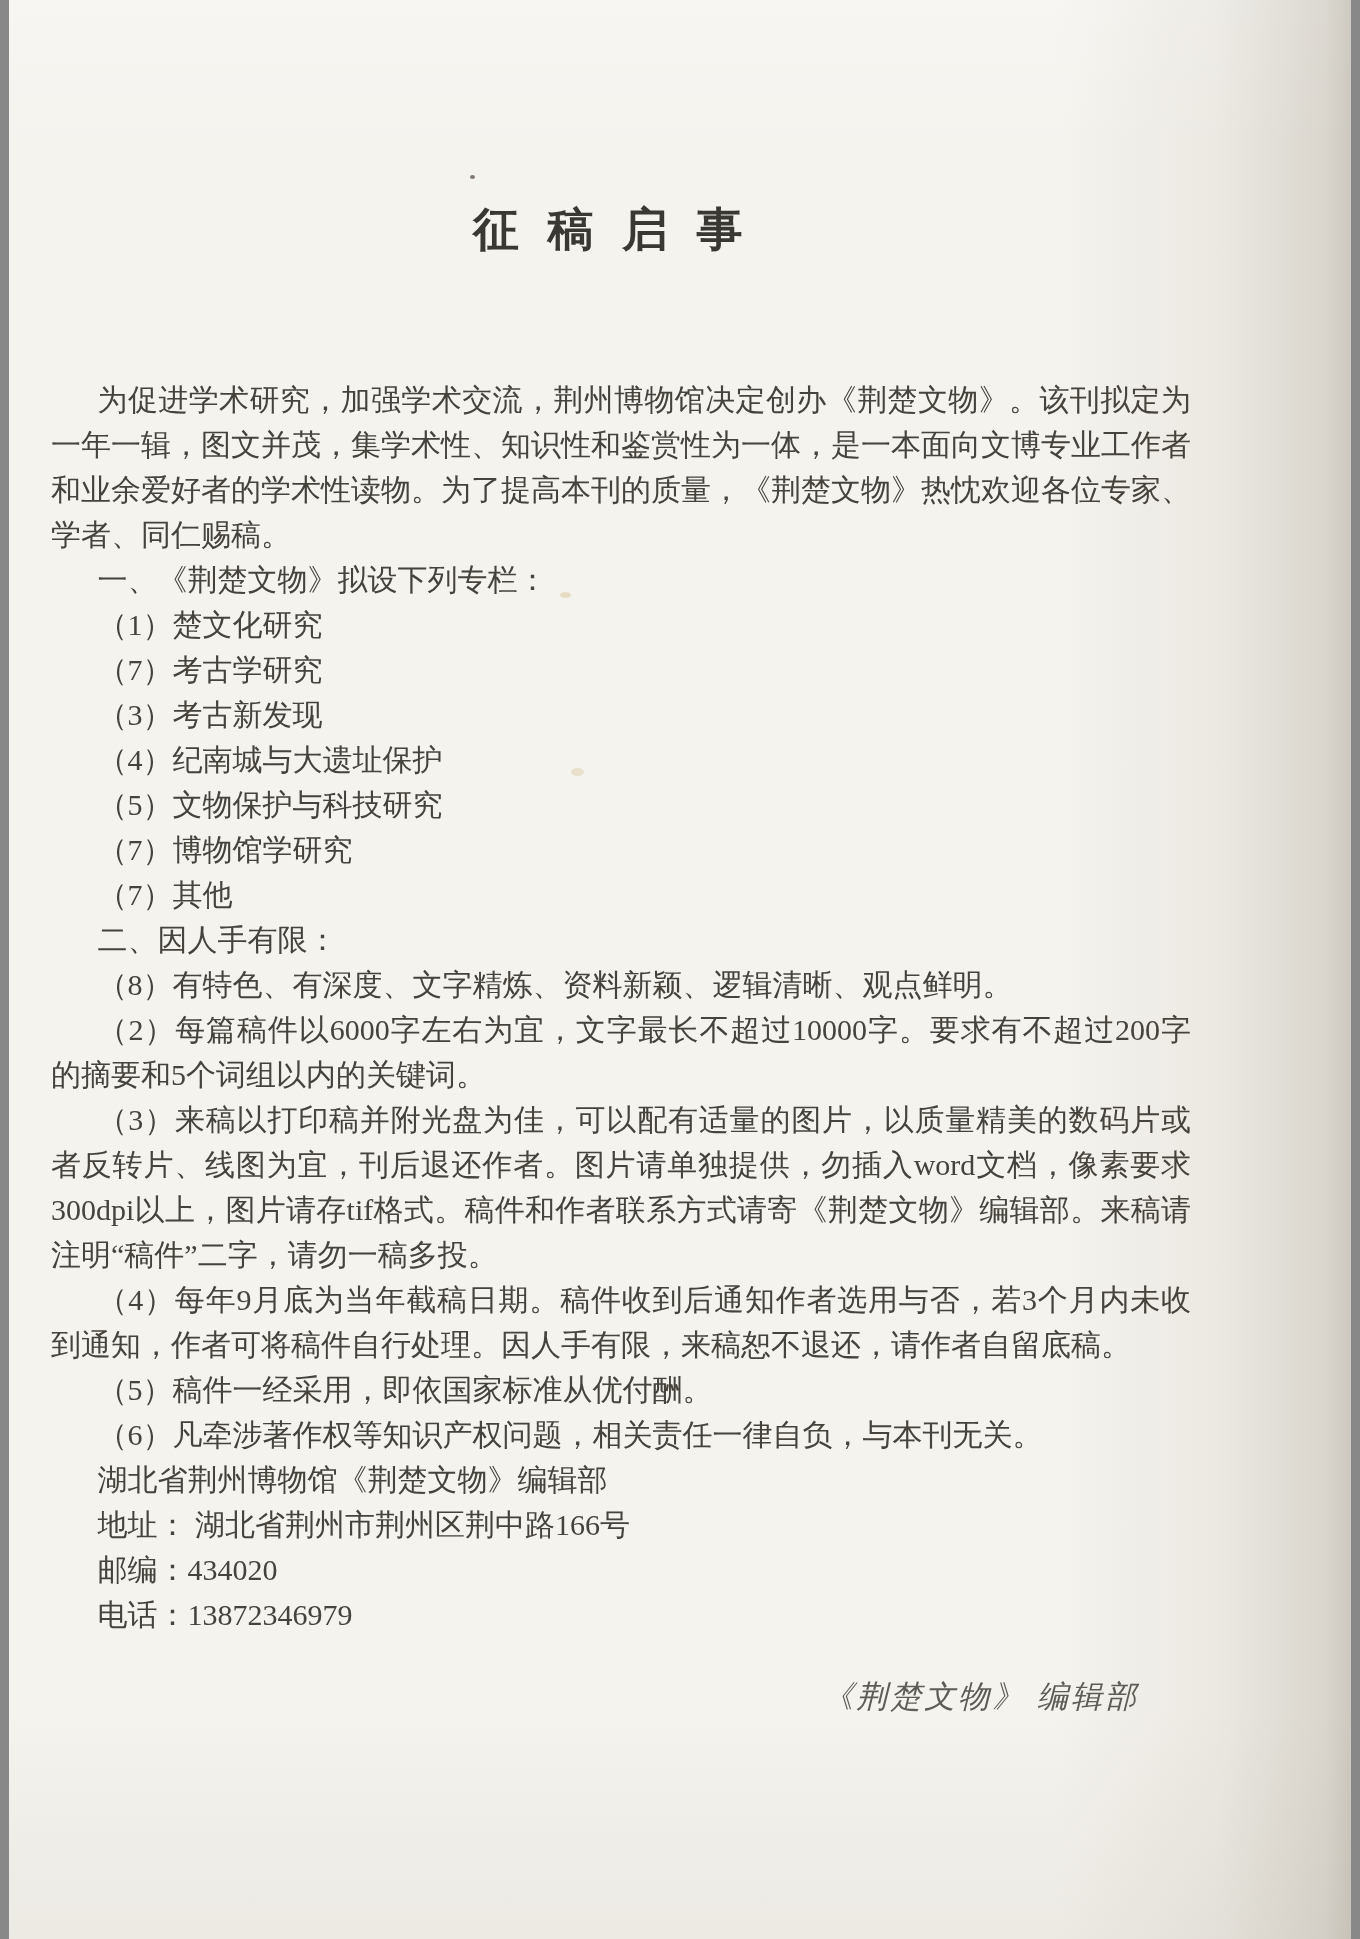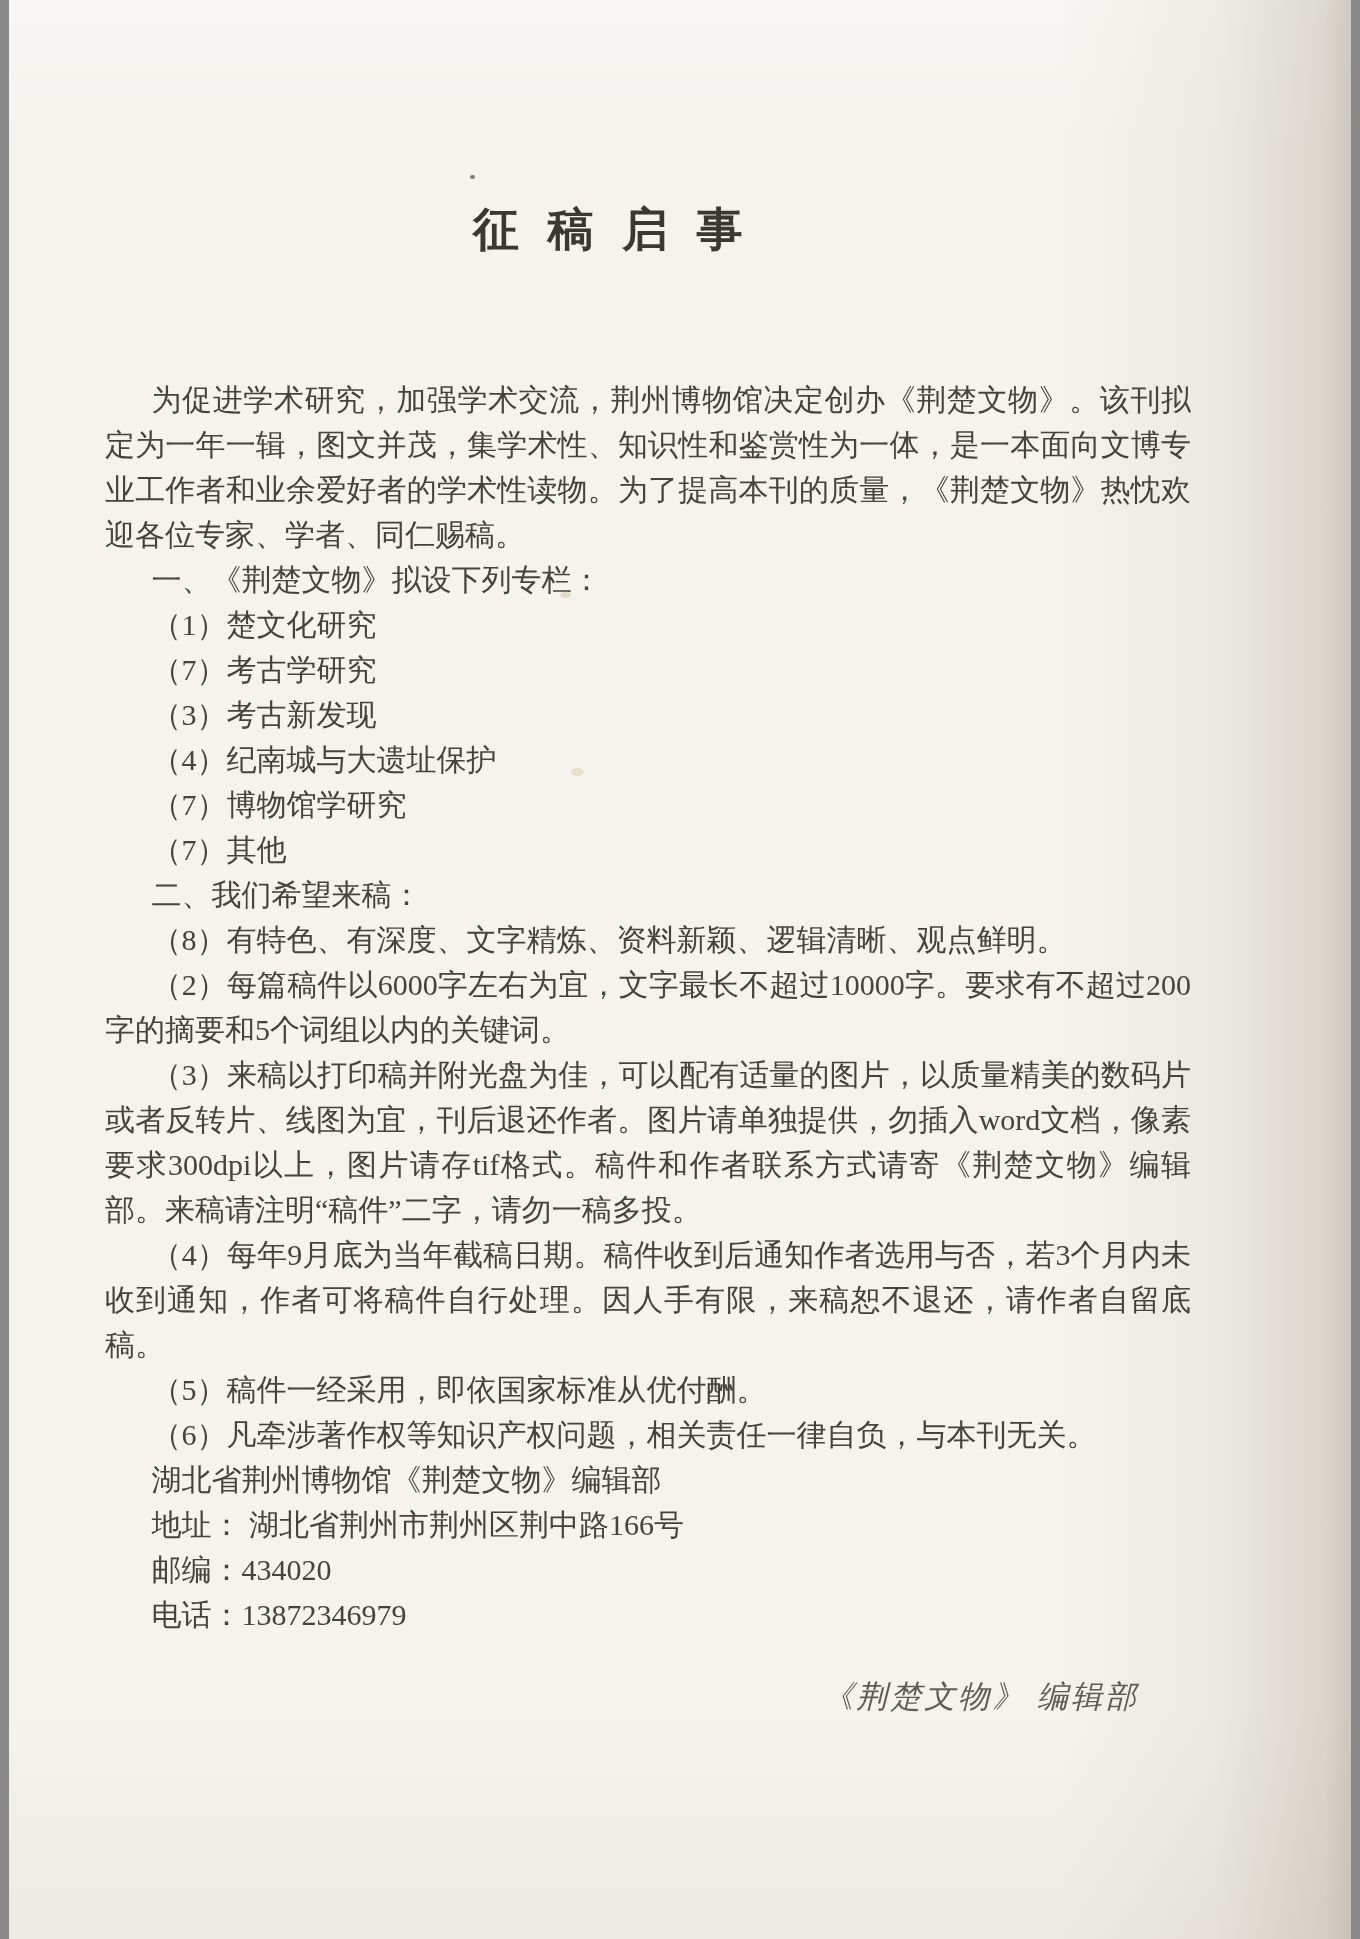"为促进学术研究，加强学术交流，荆州博物馆决定创办《荆楚文物》。该刊拟定为一年一辑" .body-text { padding-left: 96px -> 42px }
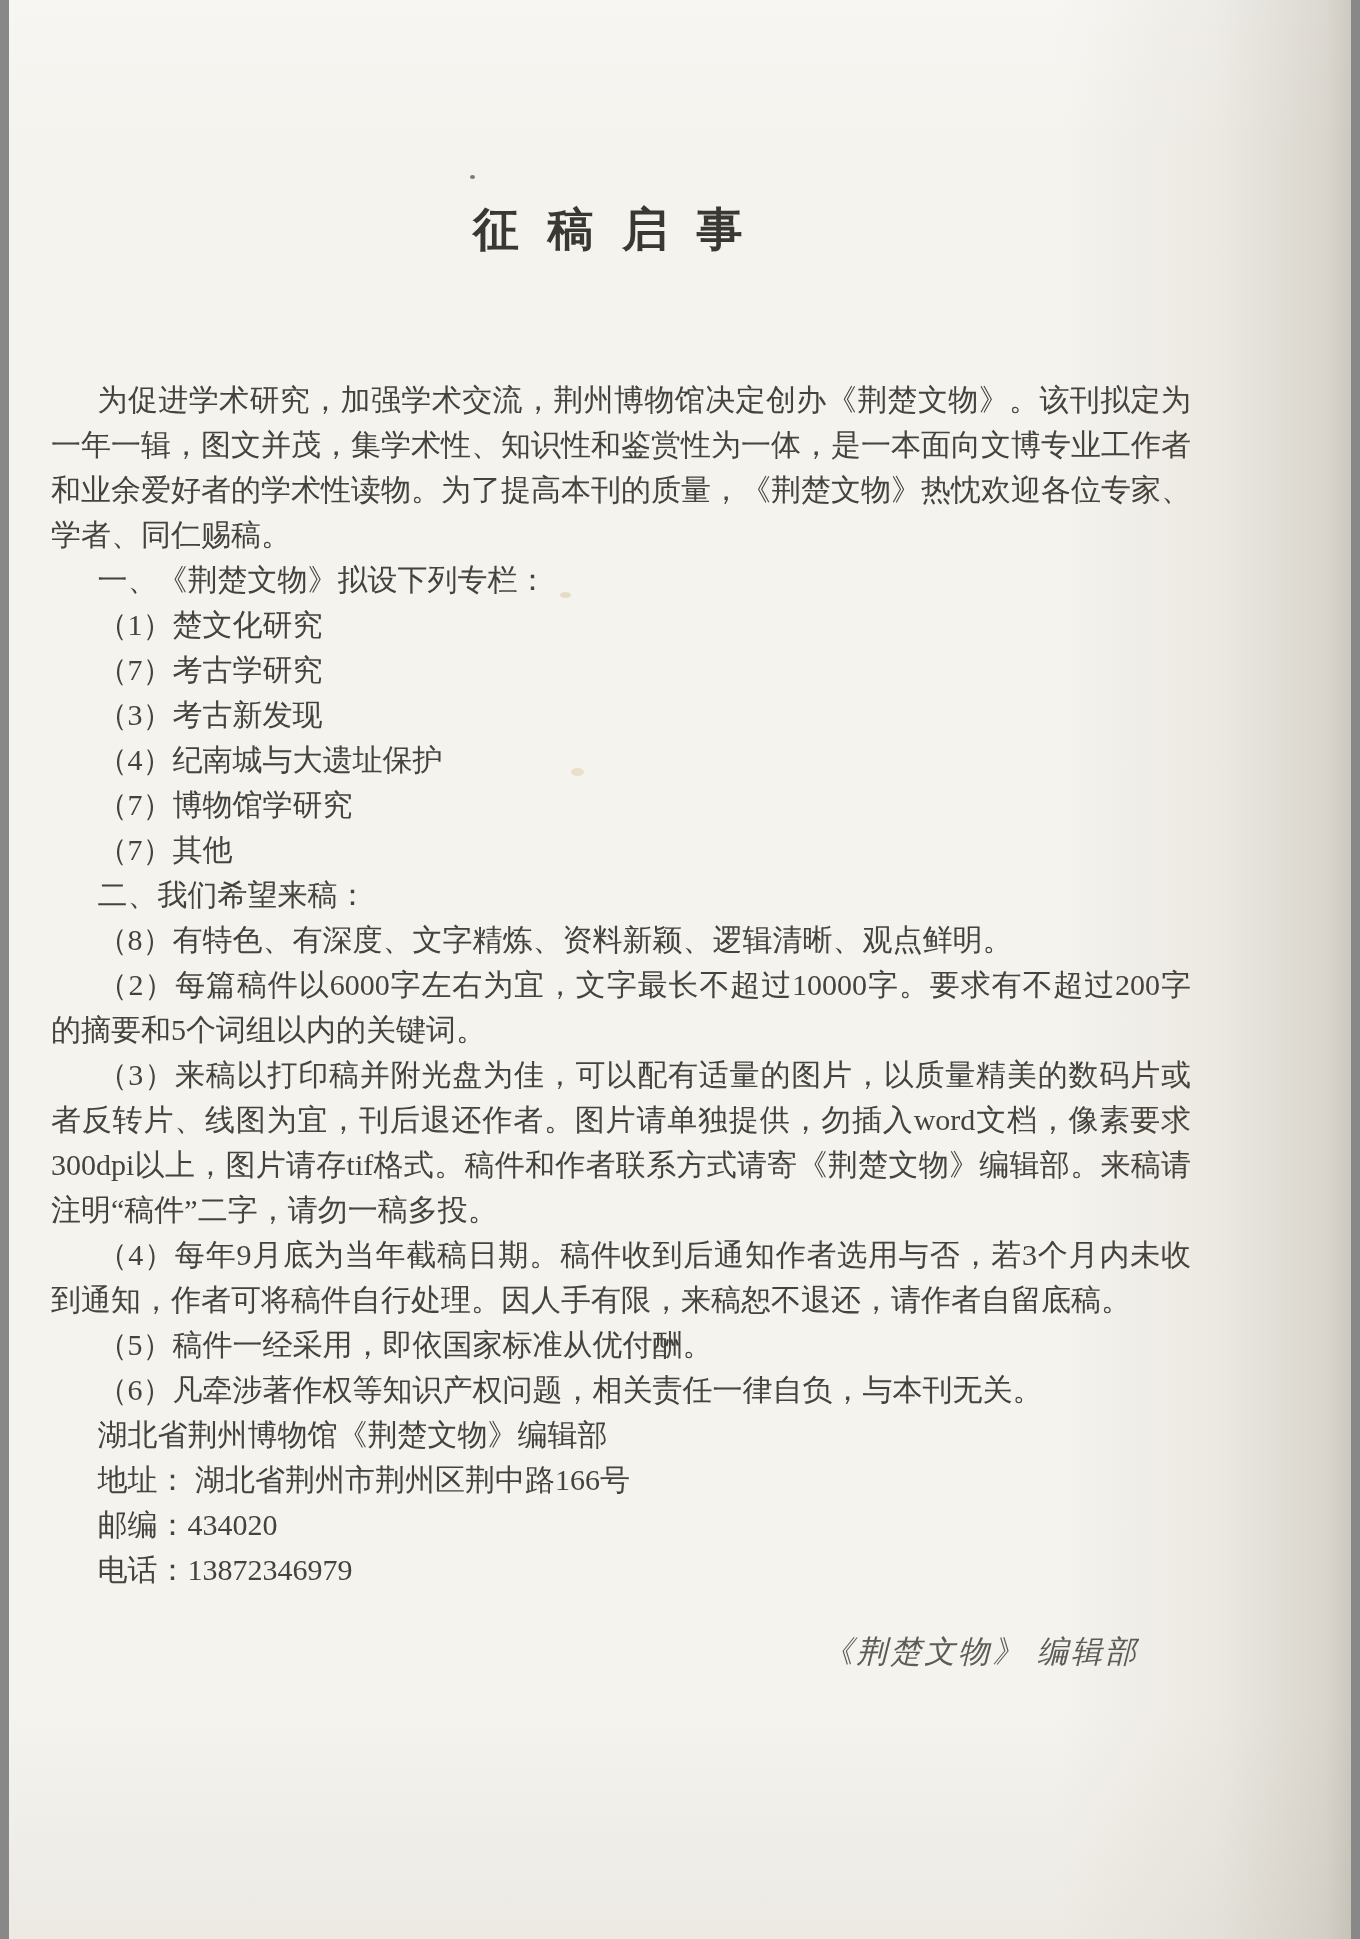"（5）文物保护与科技研究" p.para { html: none -> <p>（5）文物保护与科技研究</p> }
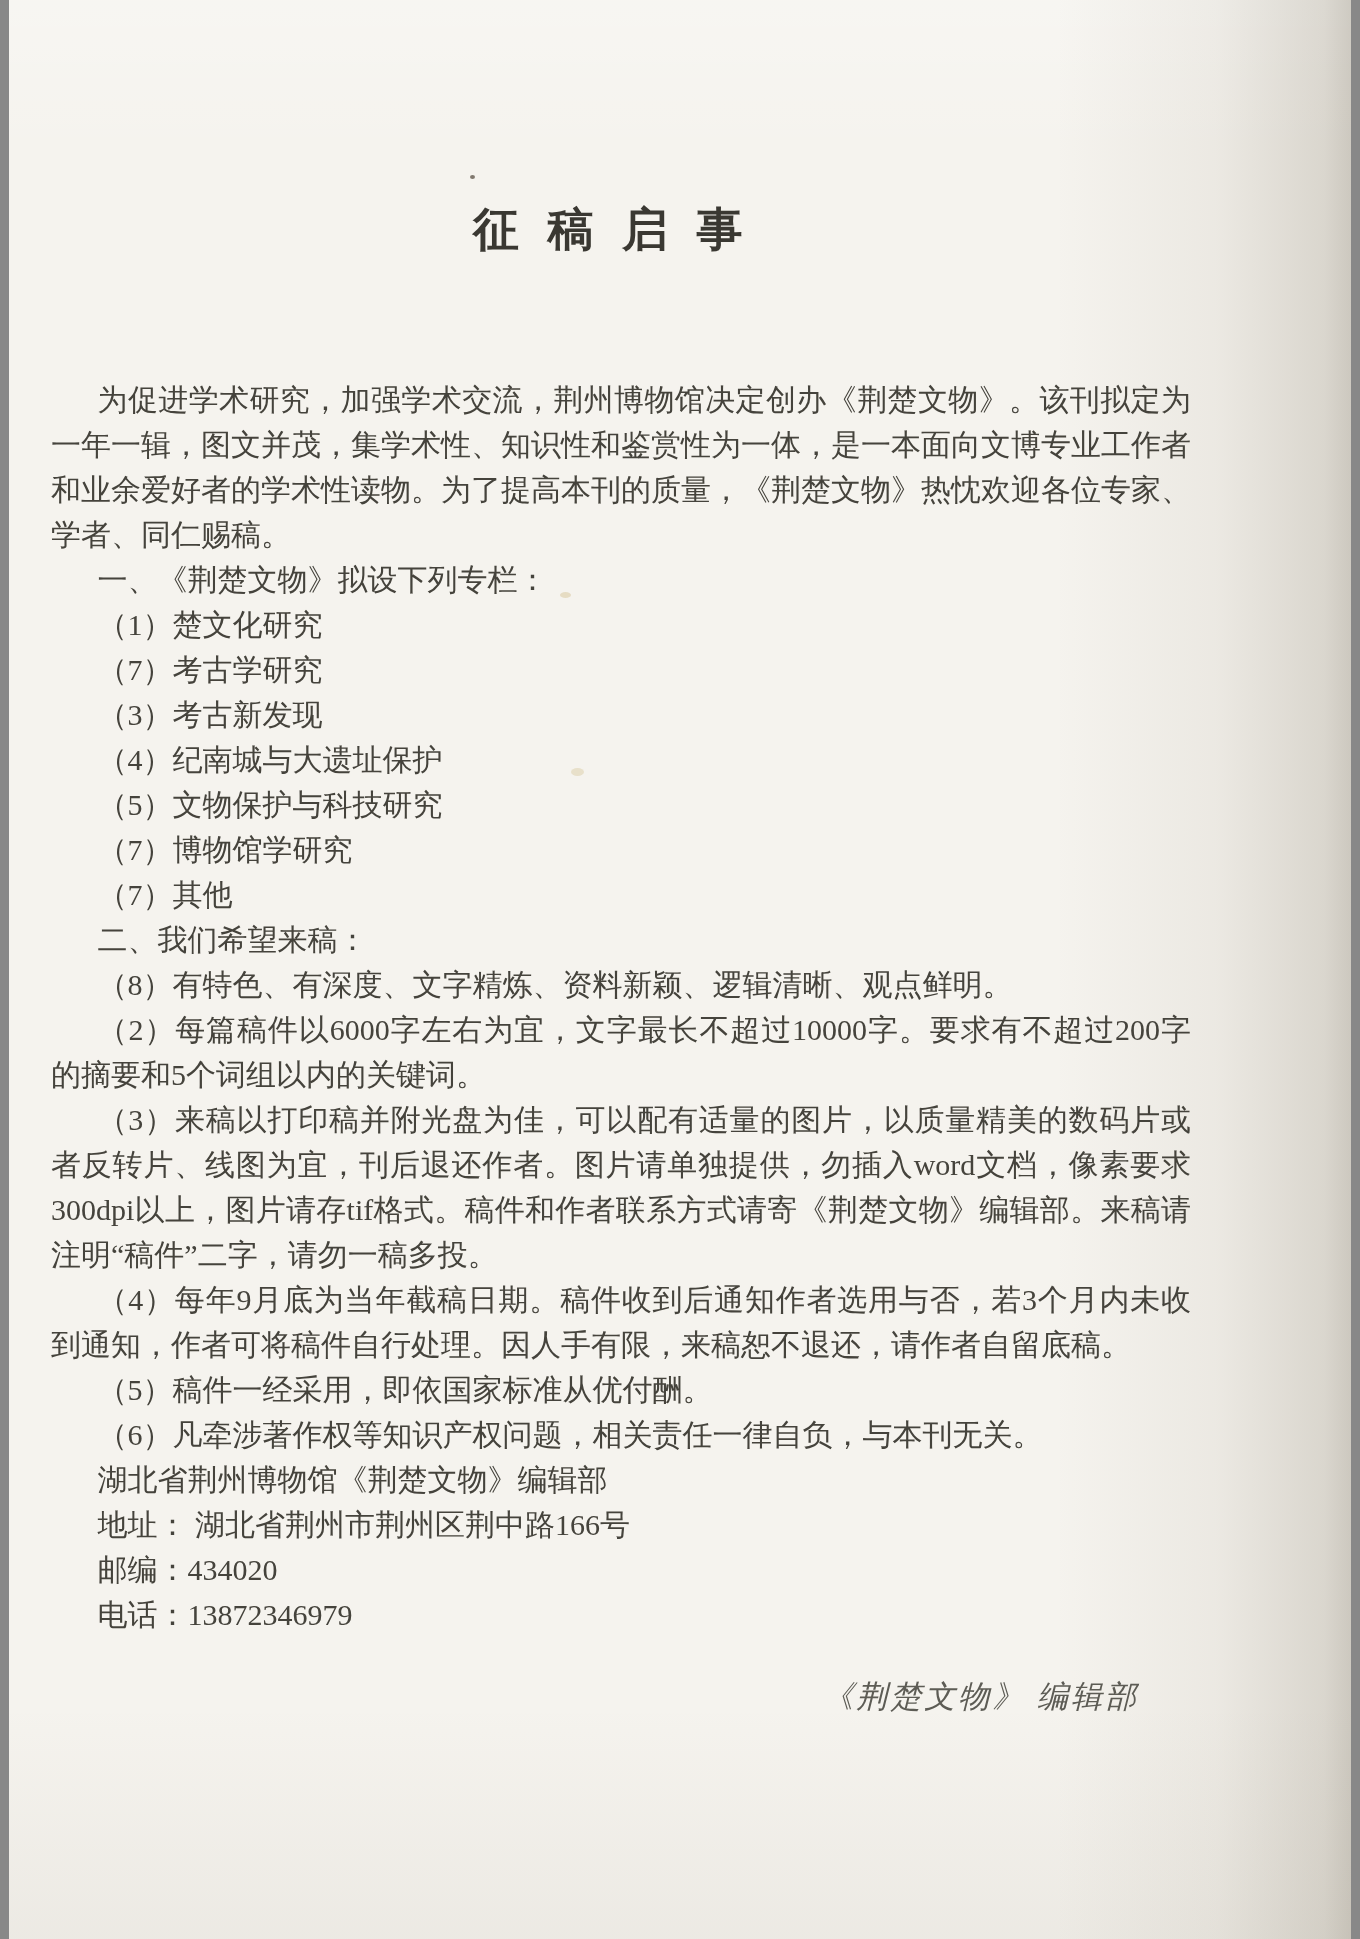"二、我们希望来稿：" p.para { text: 我们希望来稿 -> 因人手有限 }
